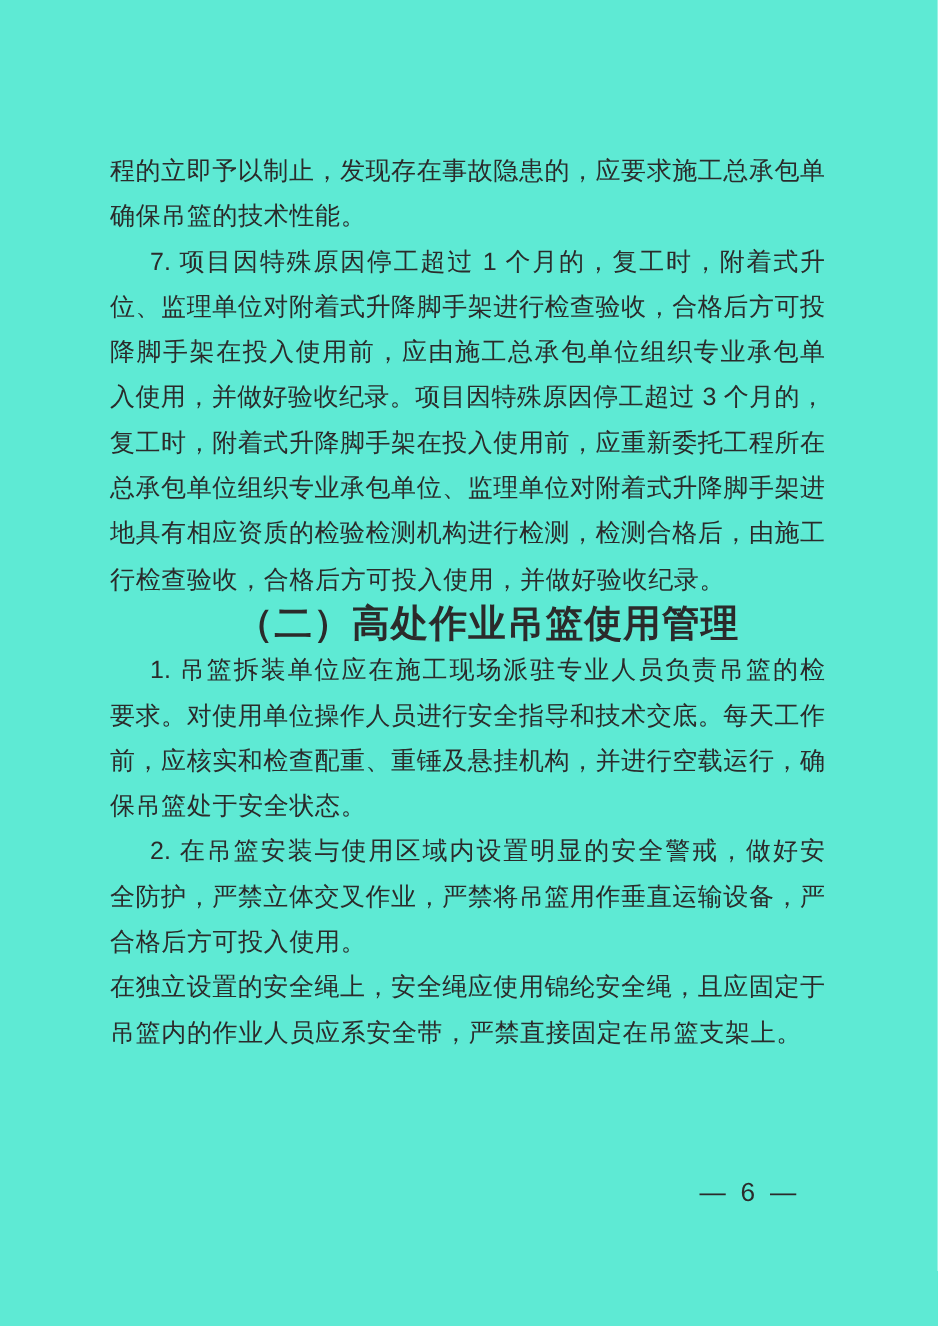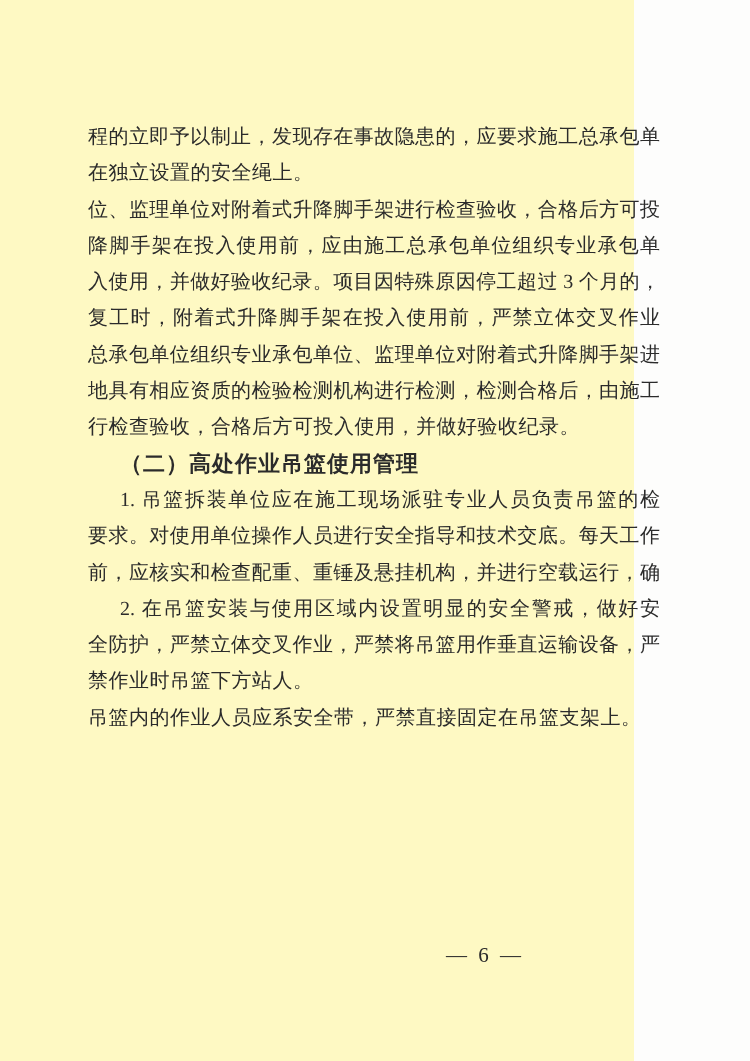"程的立即予以制止，发现存在事故隐患的，应要求施工总承包单" .page { background: #fef9c3 -> #5eead4; font-family: Liberation Serif, serif -> Liberation Sans, sans-serif; width: 634px -> 750px }
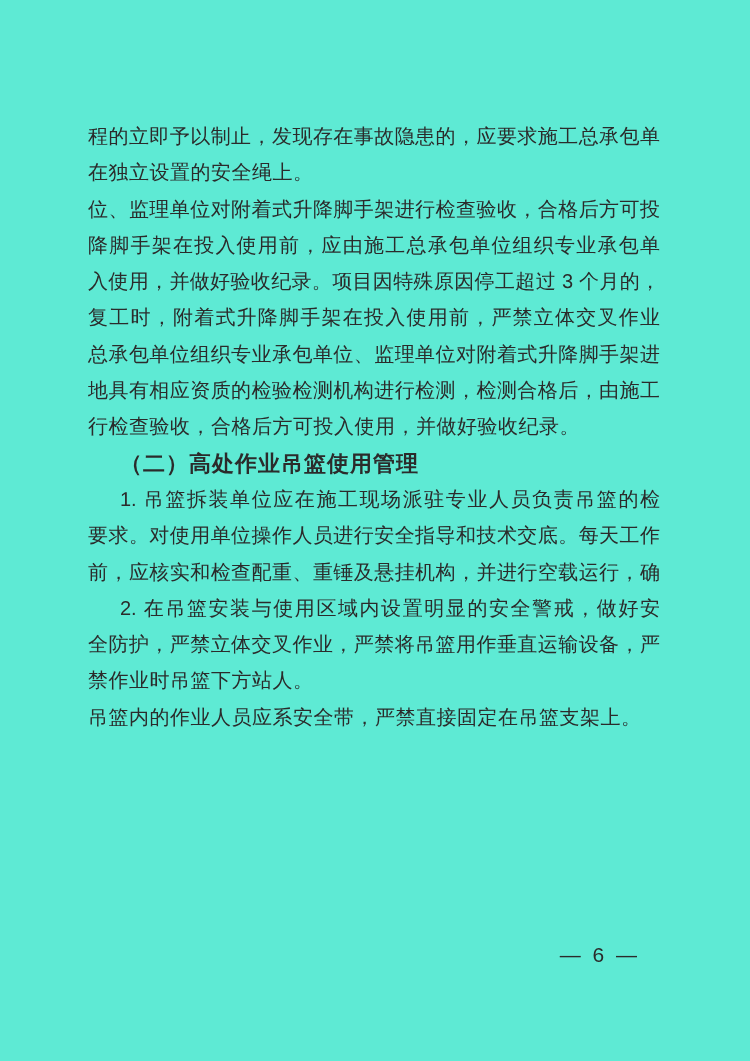"在独立设置的安全绳上。" div.line { text: 在独立设置的安全绳上 -> 确保吊篮的技术性能 }
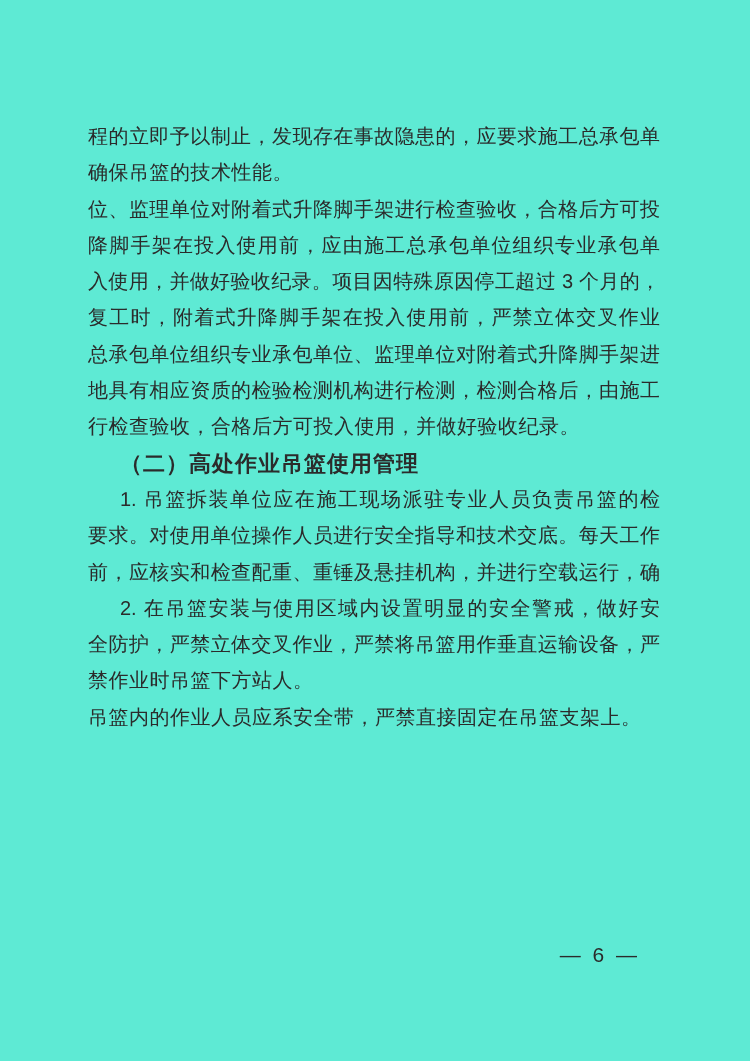"7. 项目因特殊原因停工超过 1 个月的，复工时，附着式升" div.line { html: none -> <div>7. 项目因特殊原因停工超过 1 个月的，复工时，附着式升</div> }
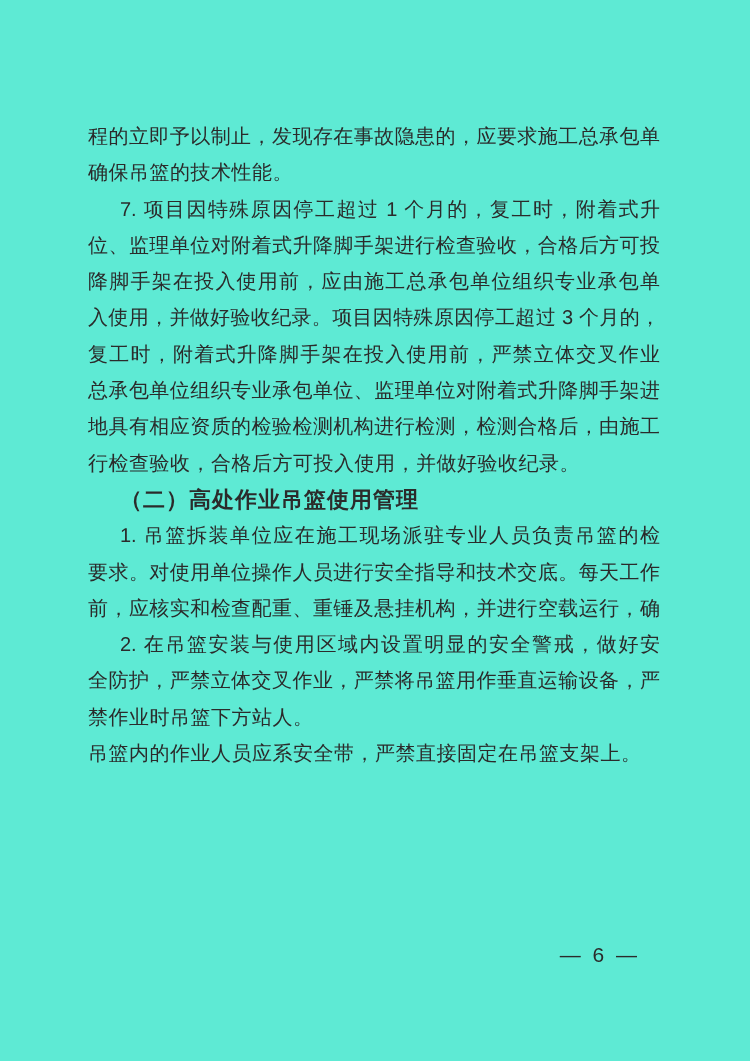"复工时，附着式升降脚手架在投入使用前，严禁立体交叉作业" div.line { text: 严禁立体交叉作业 -> 应重新委托工程所在 }
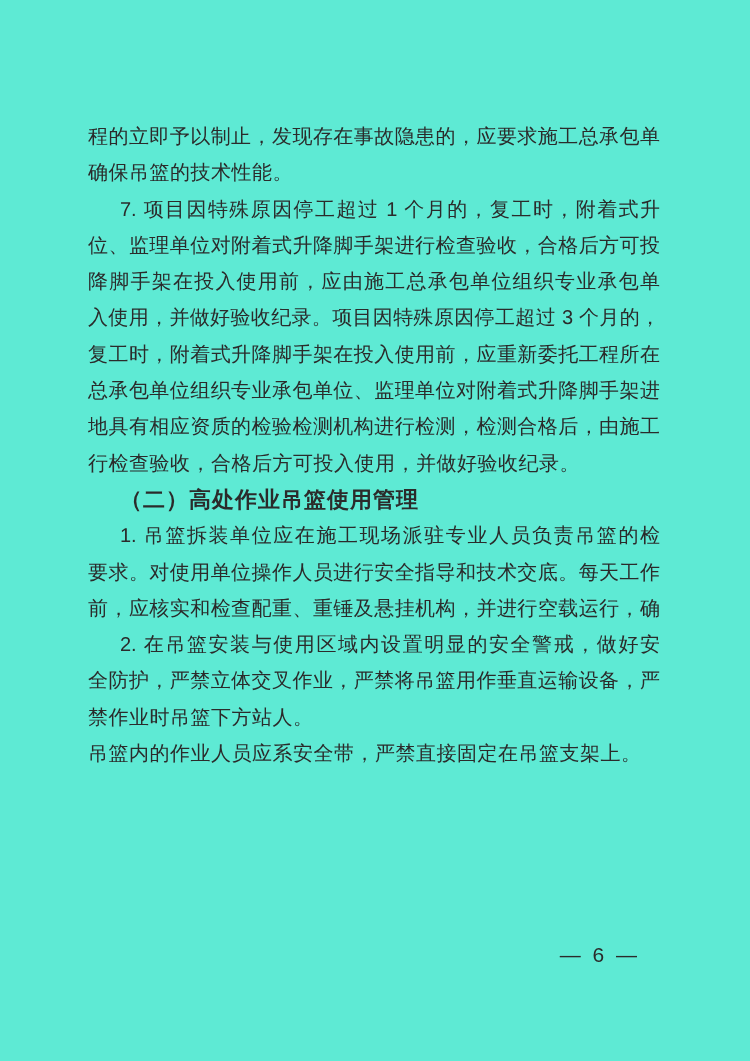"（二）高处作业吊篮使用管理" .line.heading { font-size: 22px -> 30px; text-align: none -> center }
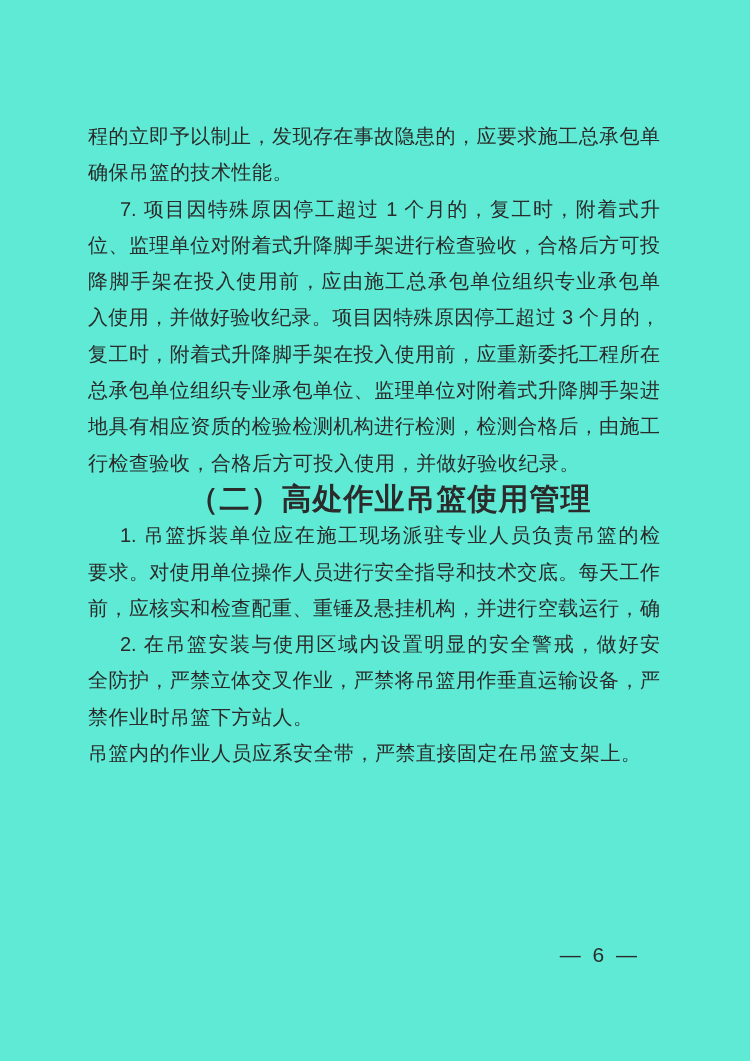"保吊篮处于安全状态。" div.line { html: none -> <div>保吊篮处于安全状态。</div> }
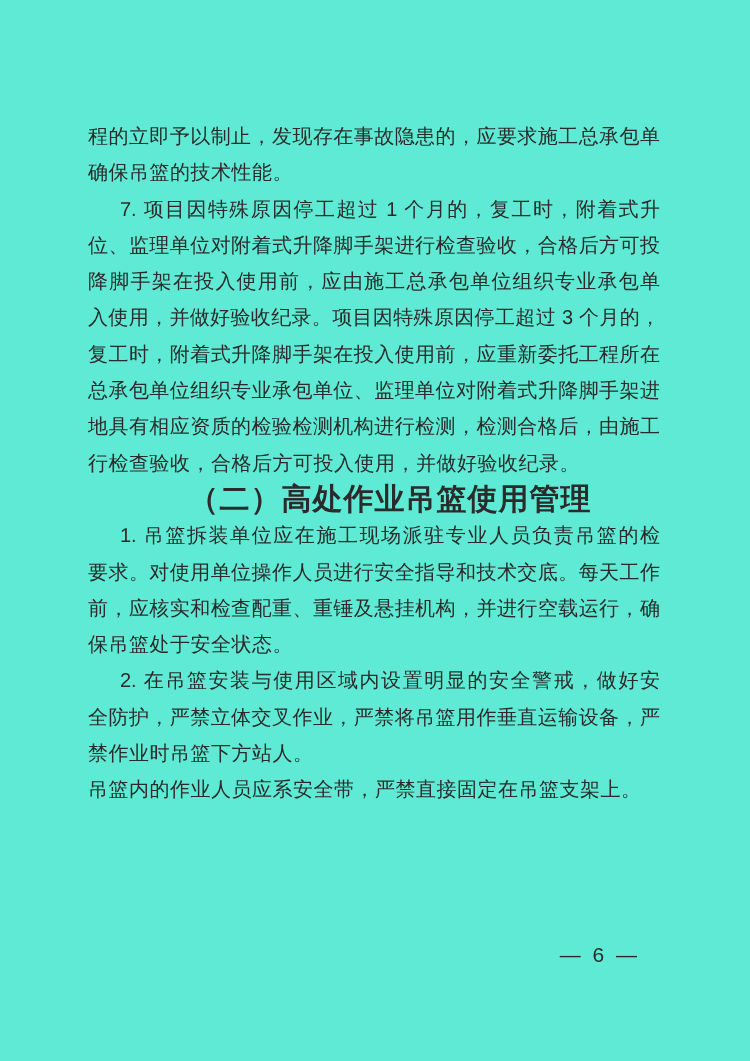"禁作业时吊篮下方站人。" div.line { text: 禁作业时吊篮下方站人 -> 合格后方可投入使用 }
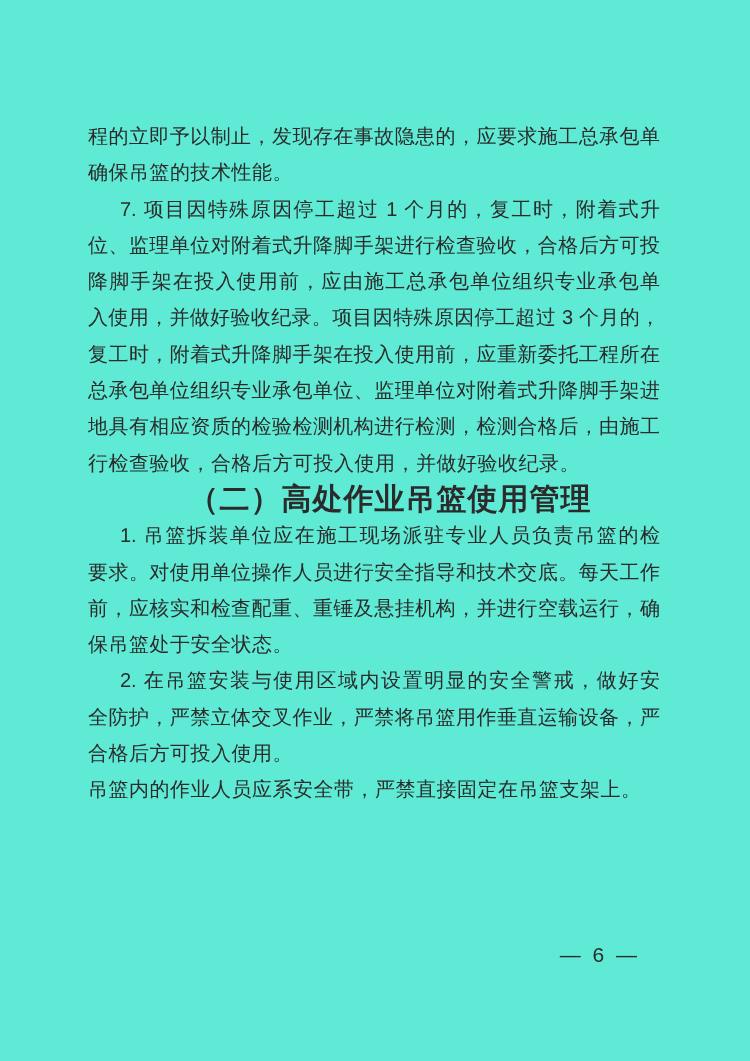"在独立设置的安全绳上，安全绳应使用锦纶安全绳，且应固定于" div.line { html: none -> <div>在独立设置的安全绳上，安全绳应使用锦纶安全绳，且应固定于</div> }
